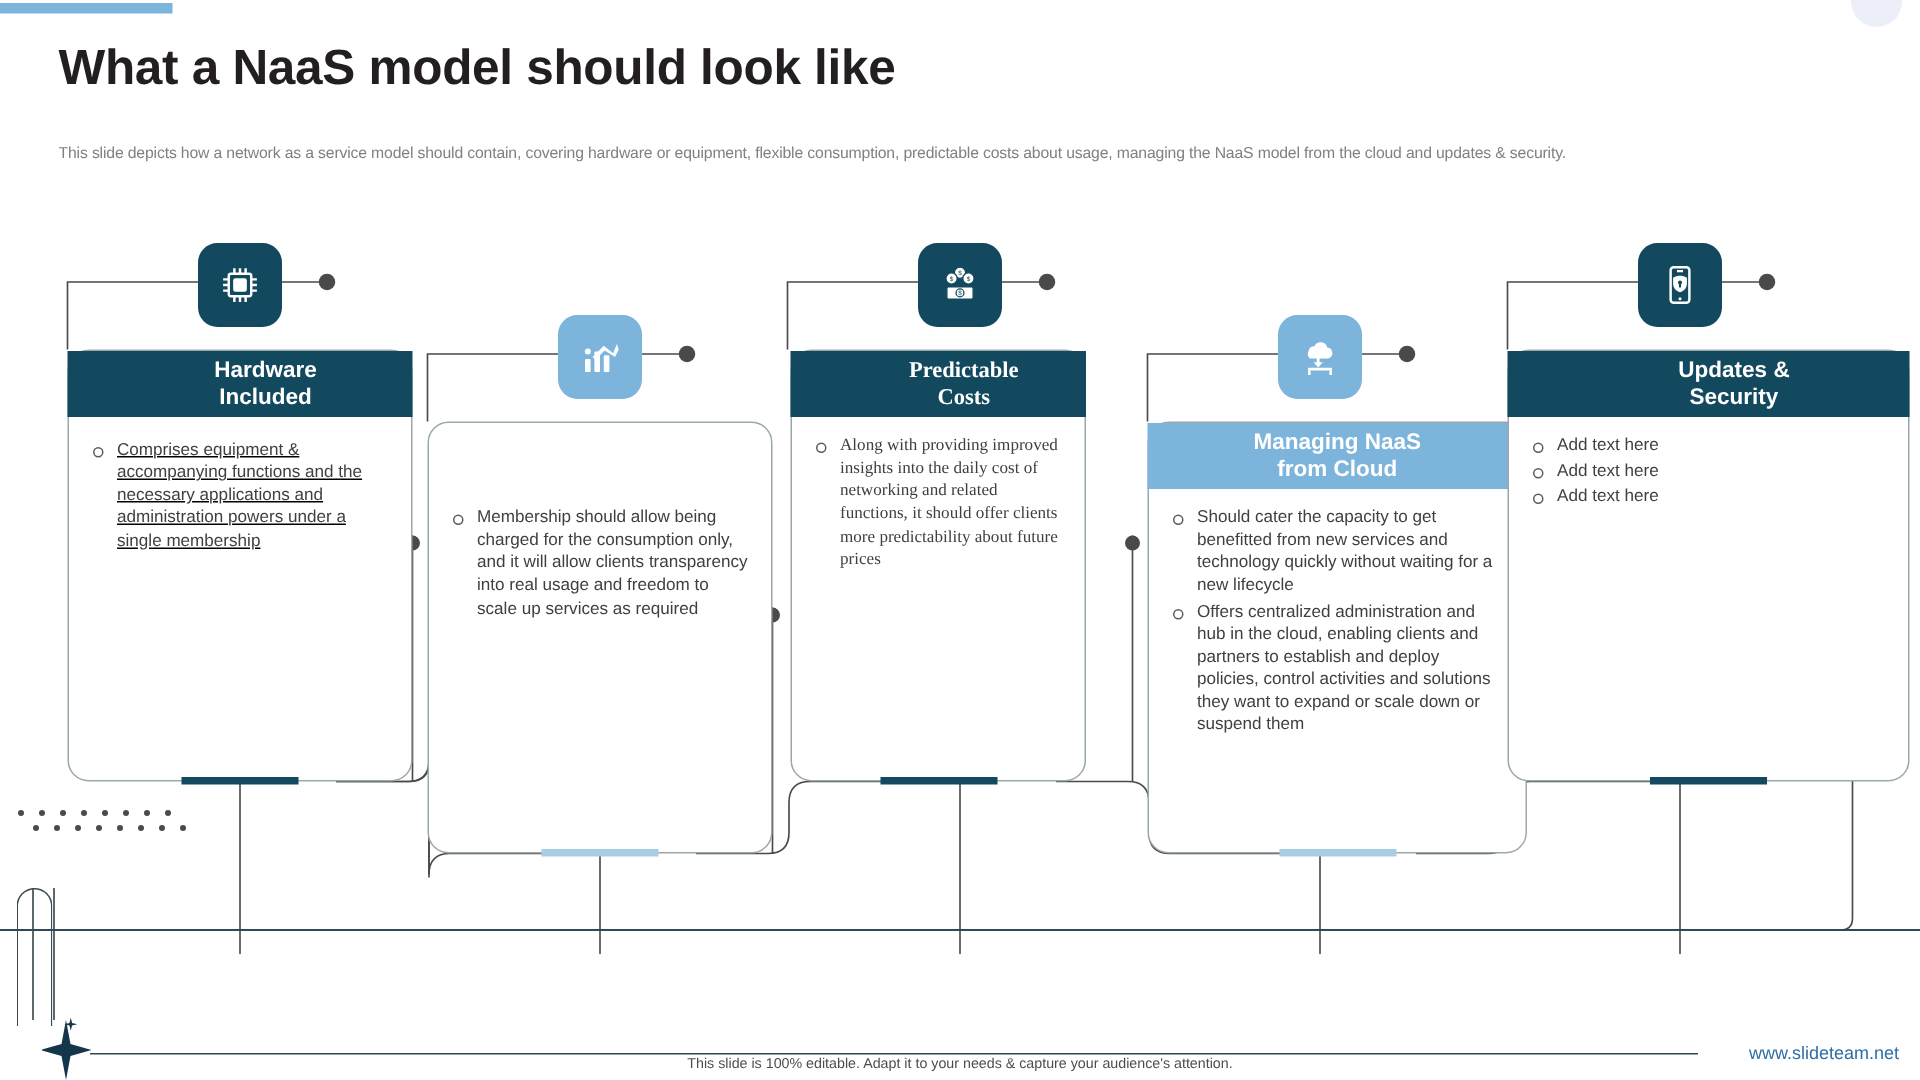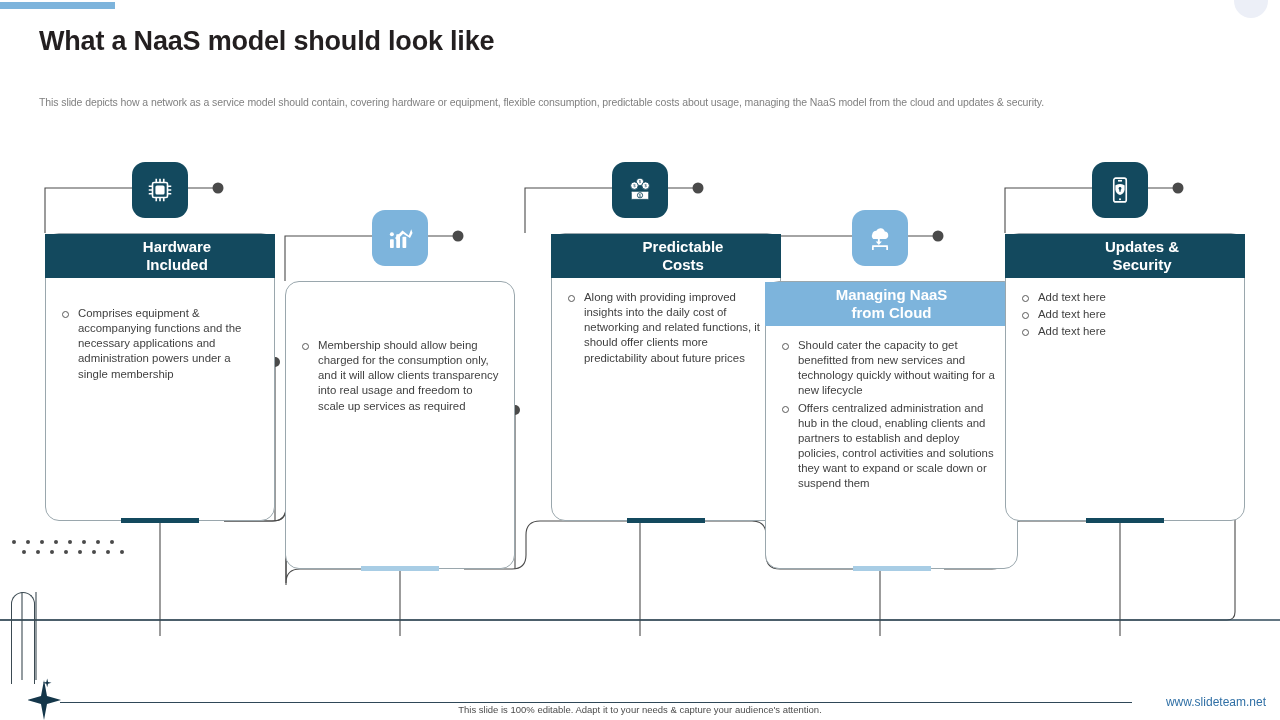"What a NaaS model should" .title { font-size: 27px -> 33px }
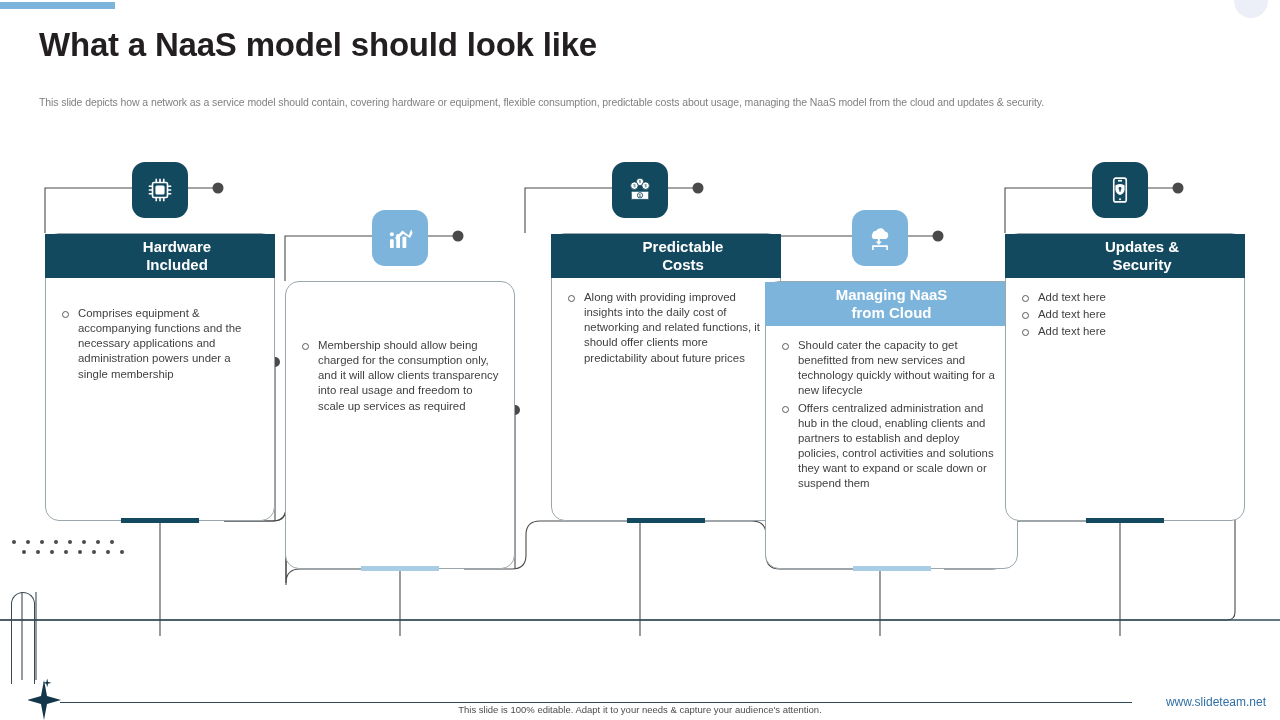"Predictable" div.card { font-family: none -> Liberation Serif, serif; left: 551px -> 527px; width: 230px -> 197px }
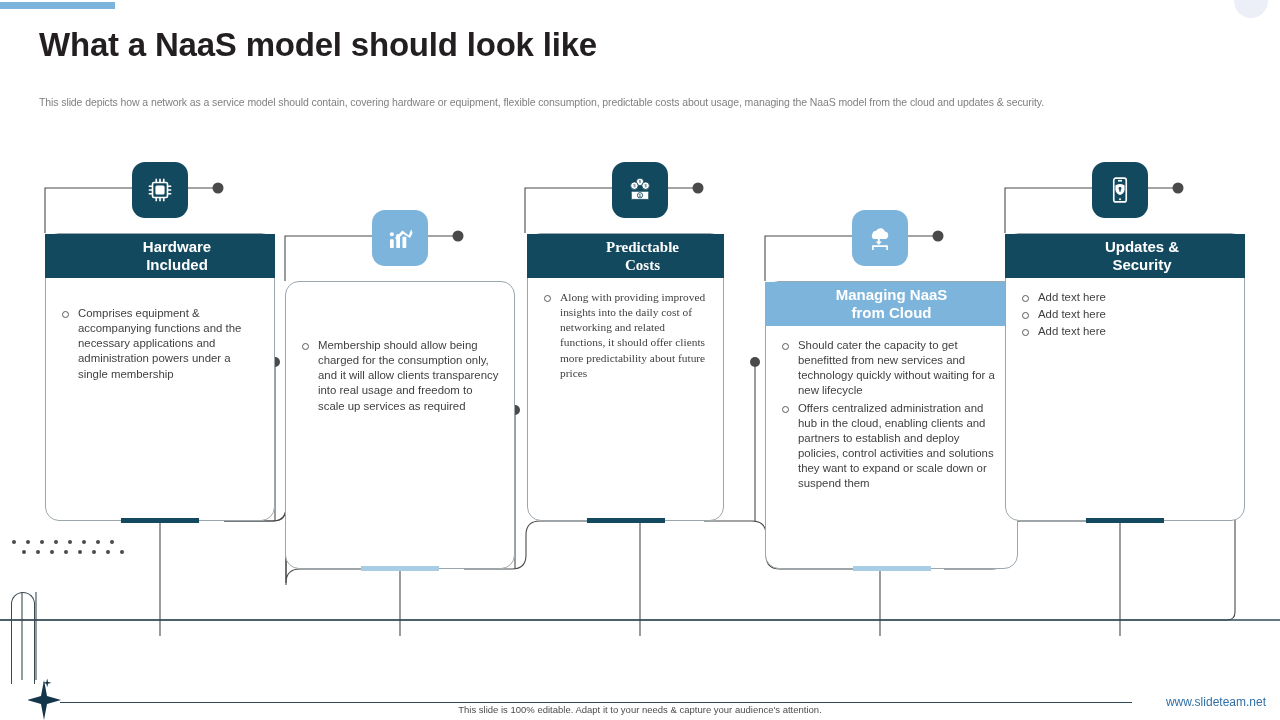"Updates &" div.card { width: 240px -> 268px }
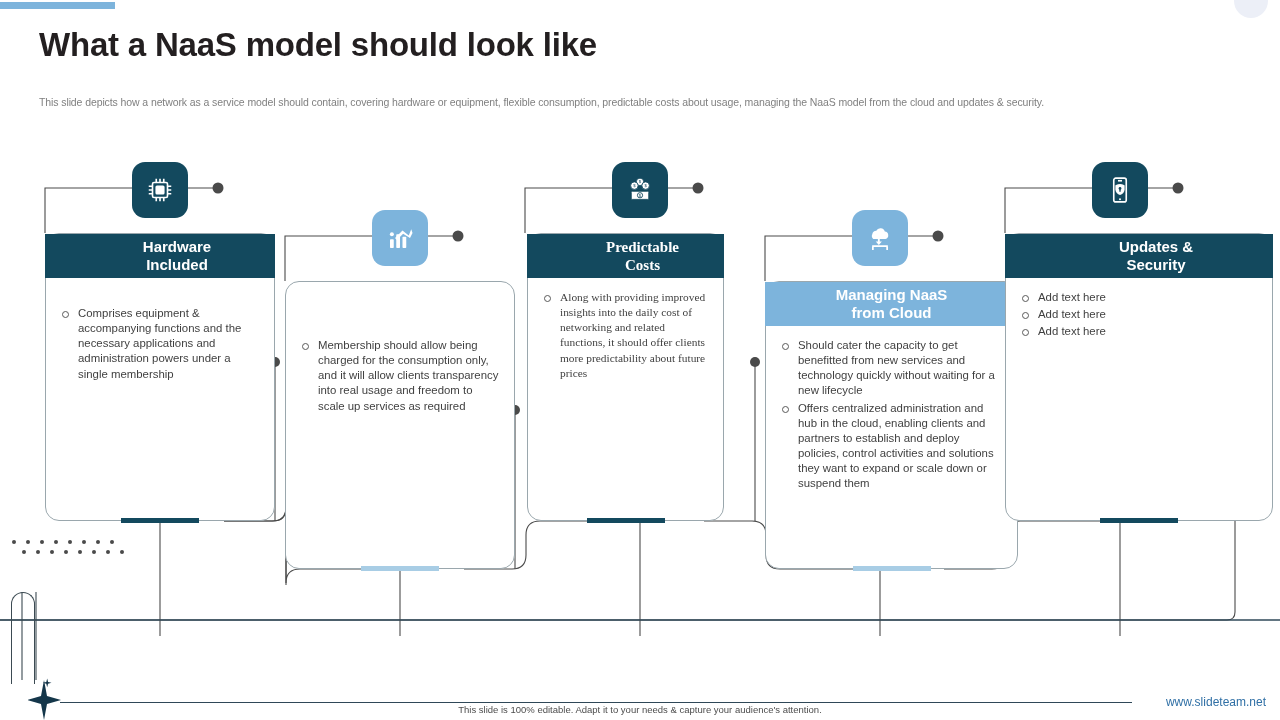"Comprises equipment & accompanying" div.body { text-decoration: none -> underline; top: 64px -> 51px }
